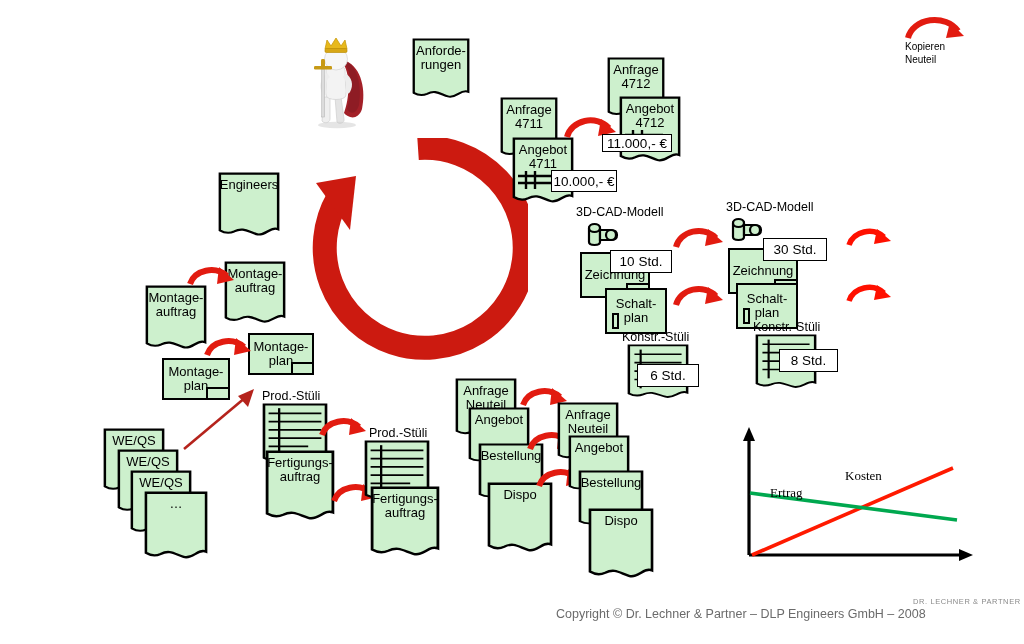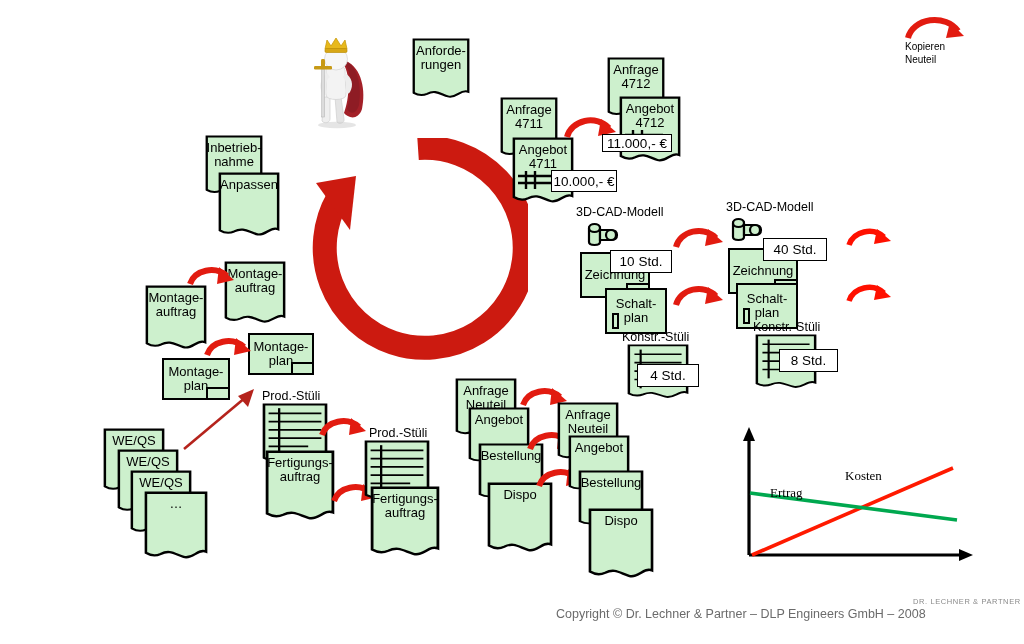"Inbetrieb-" div.doc { html: <div> <svg> <use></use> </svg> <div>Inbetrieb-<br>nahme</div> </div> -> none }
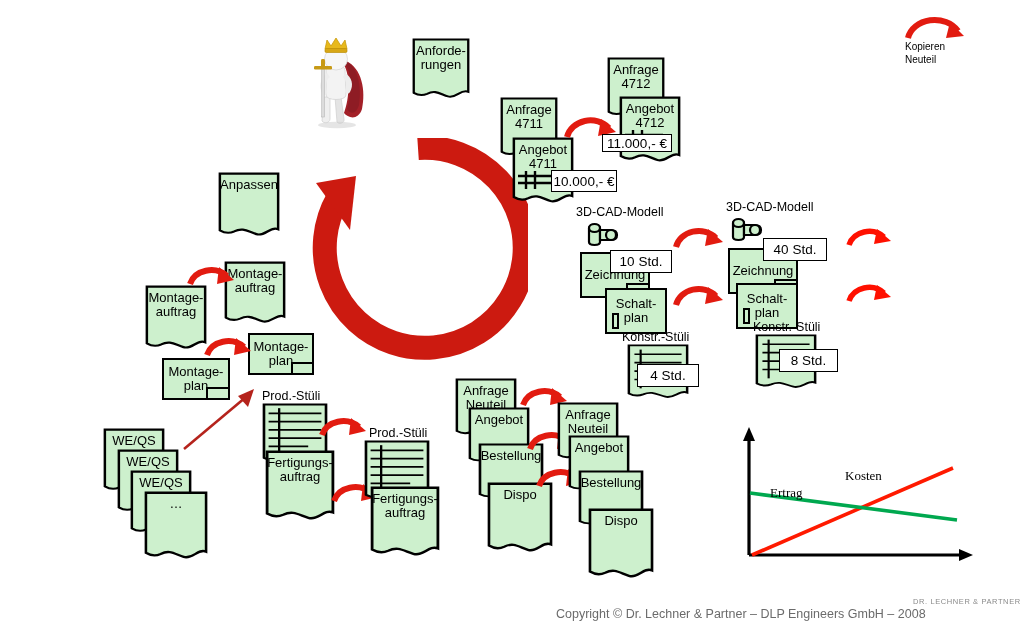"Anpassen" div.lbl { text: Anpassen -> Engineers }
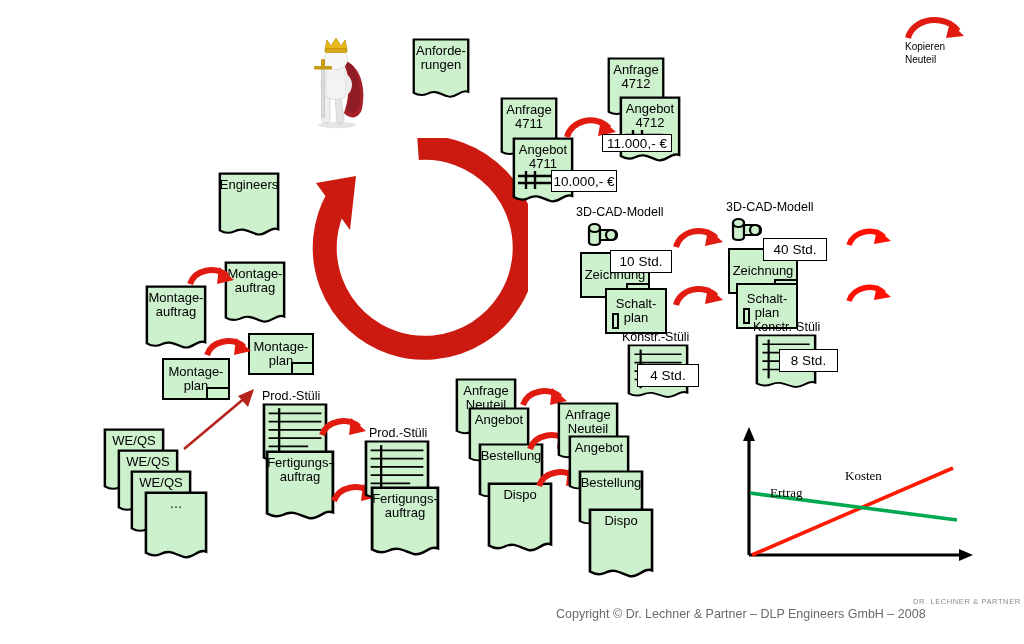"40 Std." div.callout { text: 40 -> 30 }
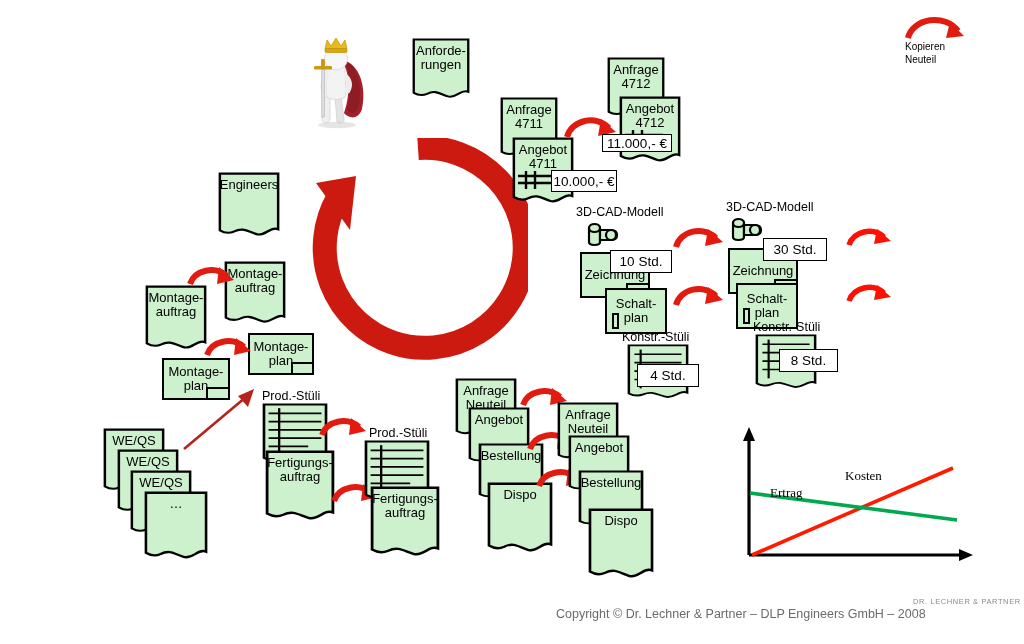"4 Std." div.callout { text: 4 -> 6 }
